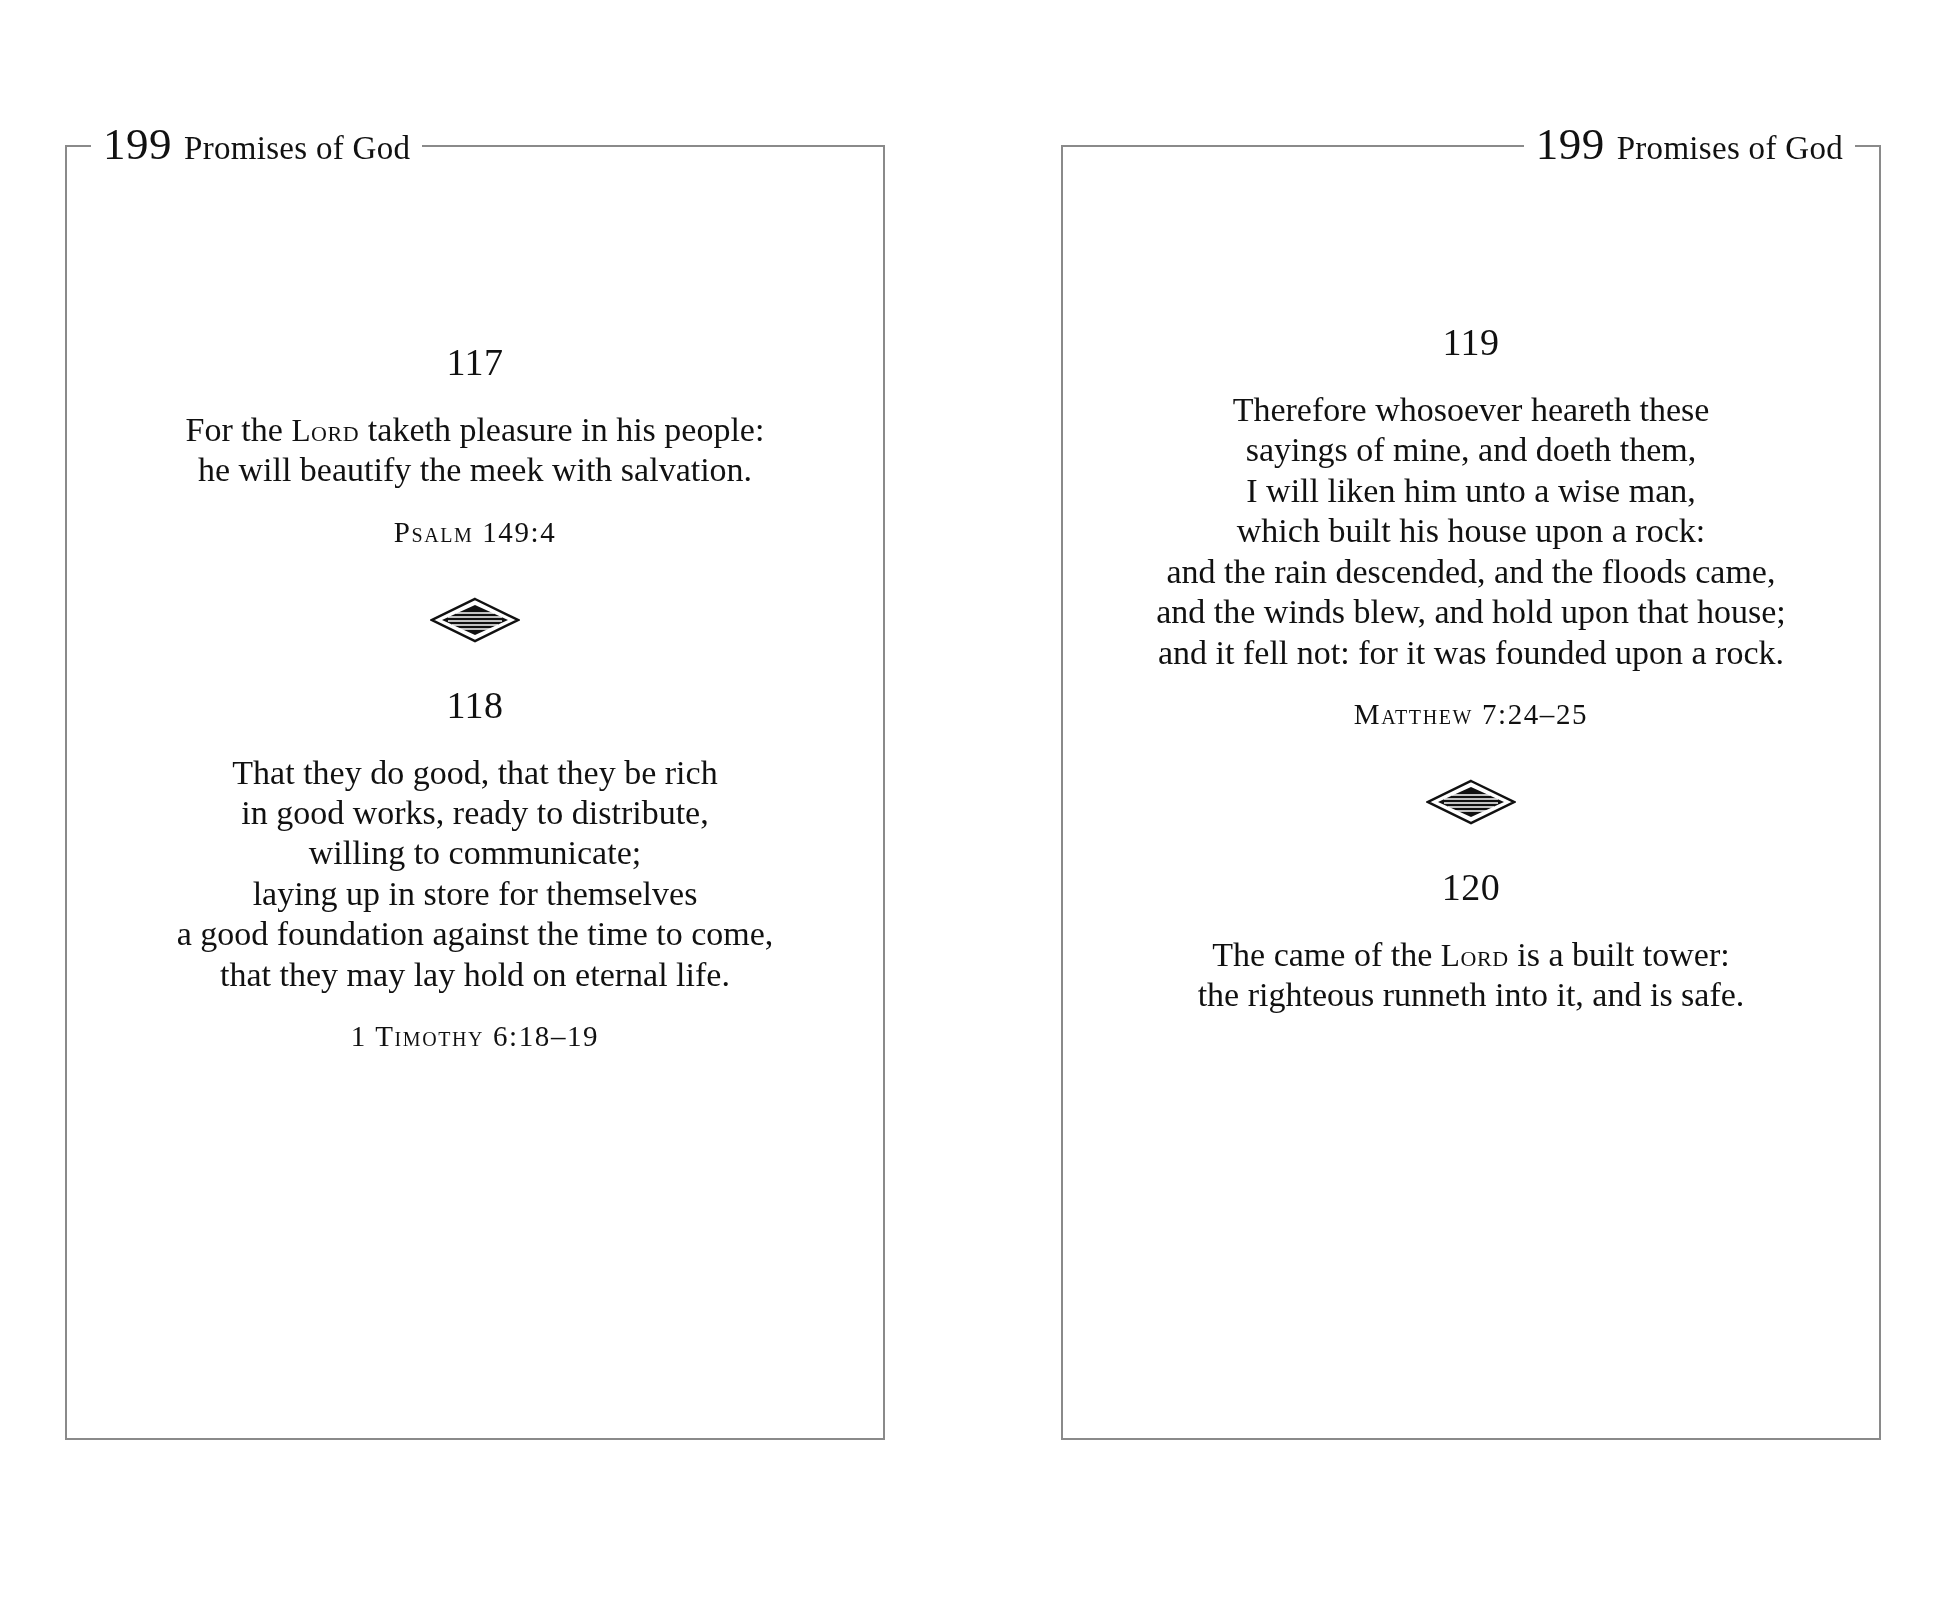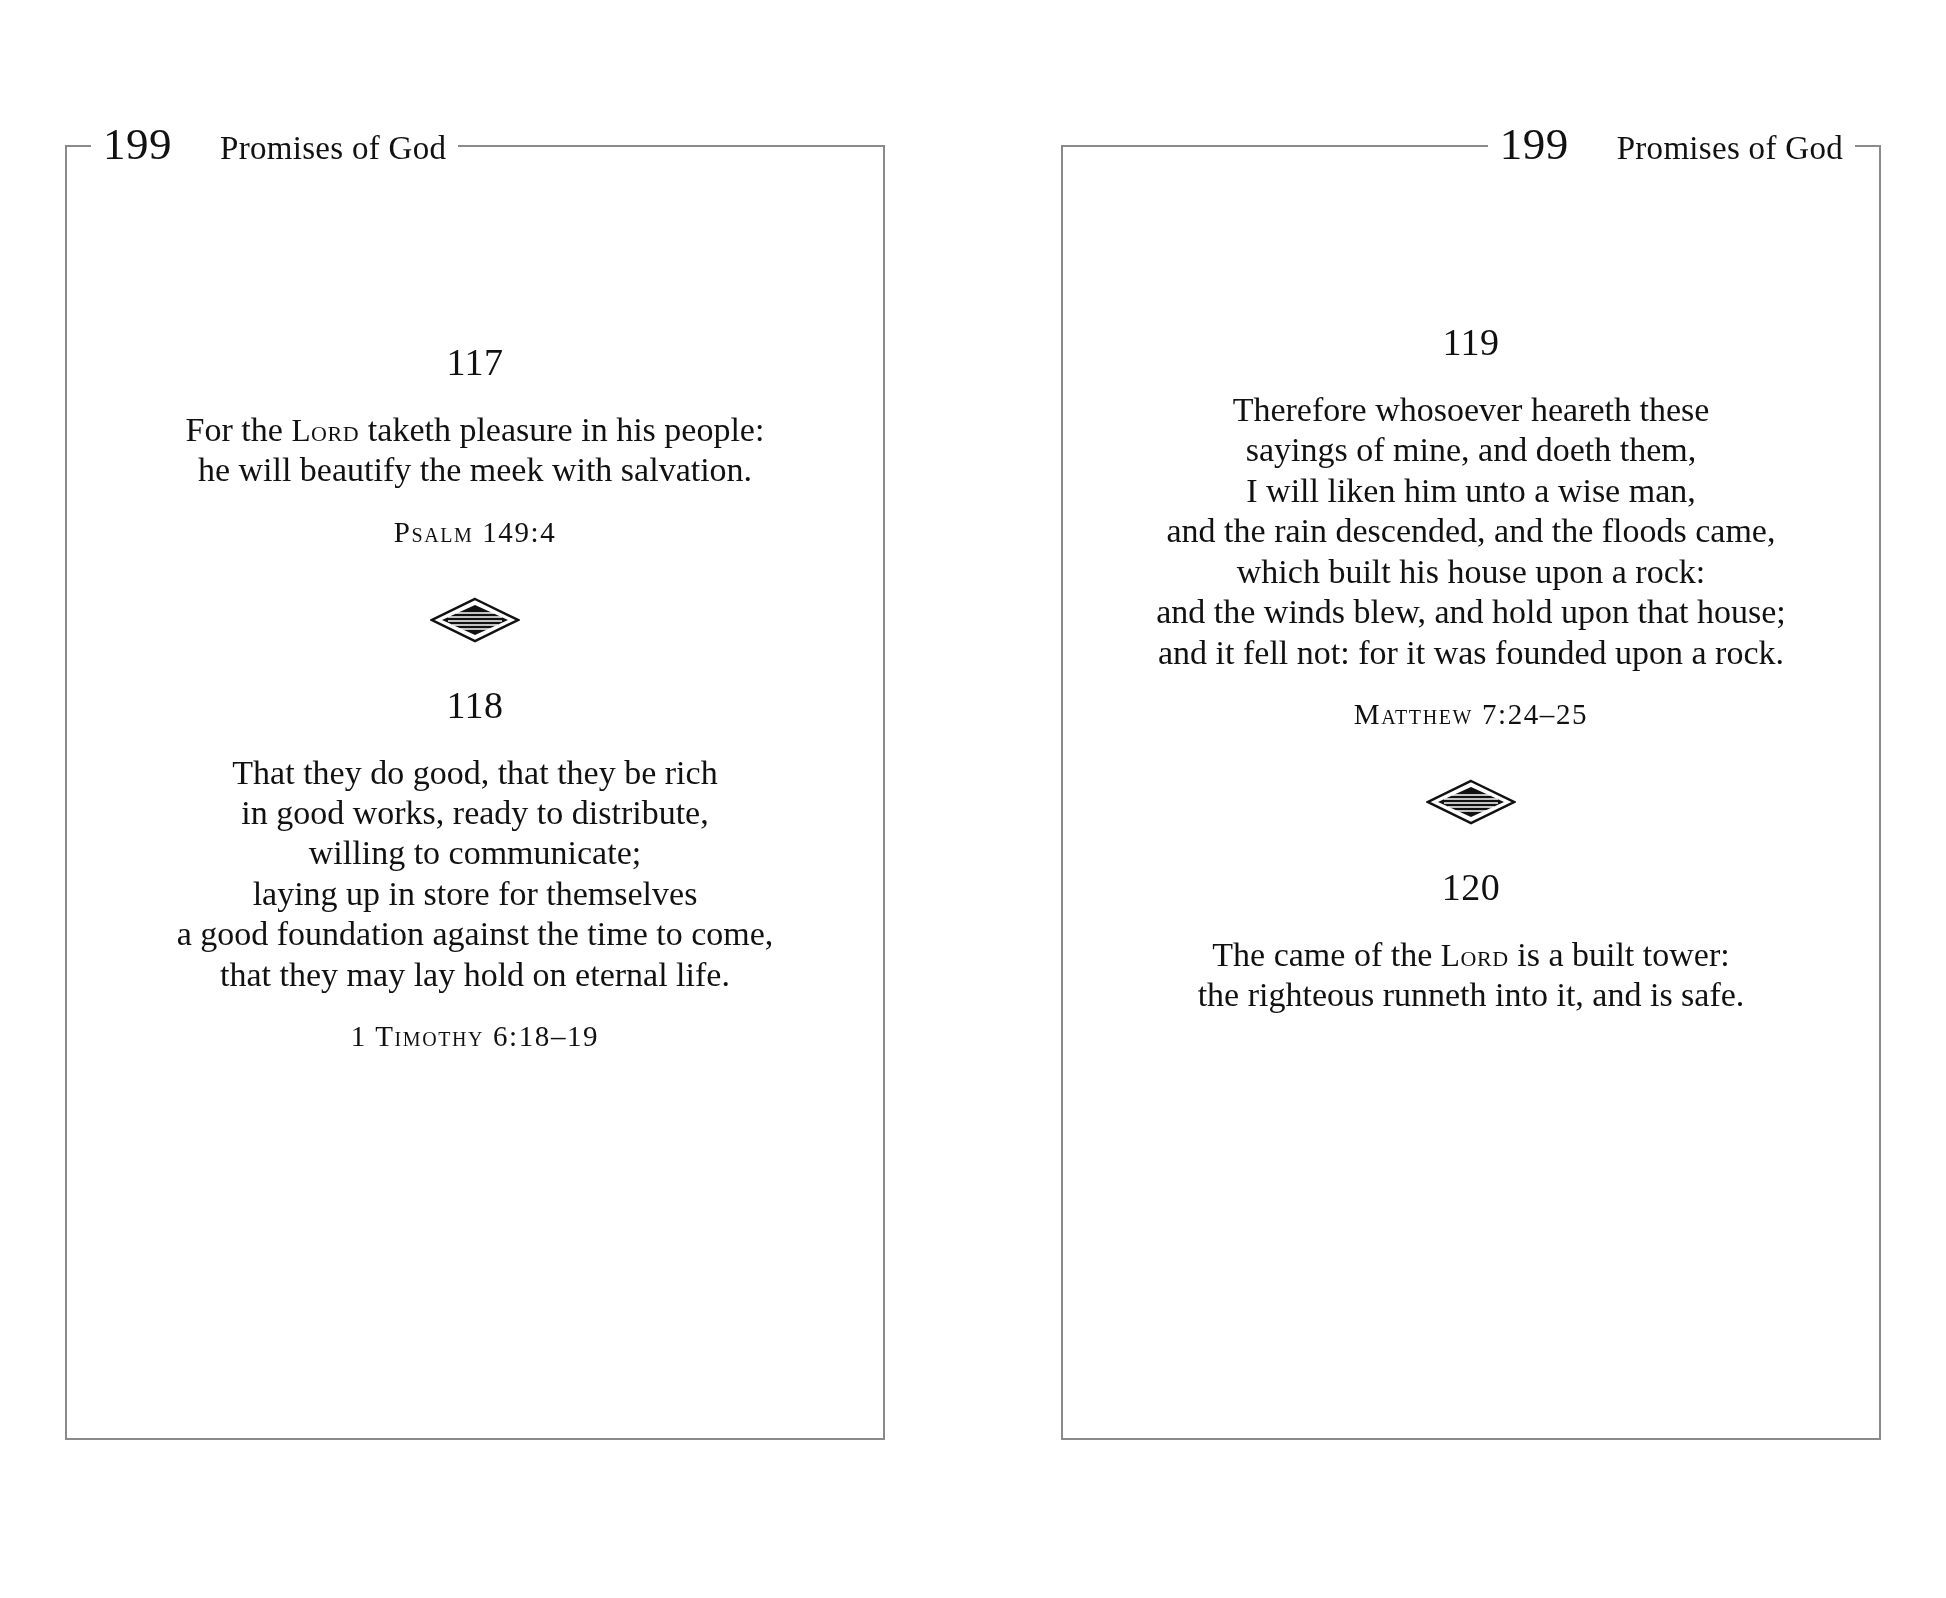"199" .running-head { gap: 36px -> none }
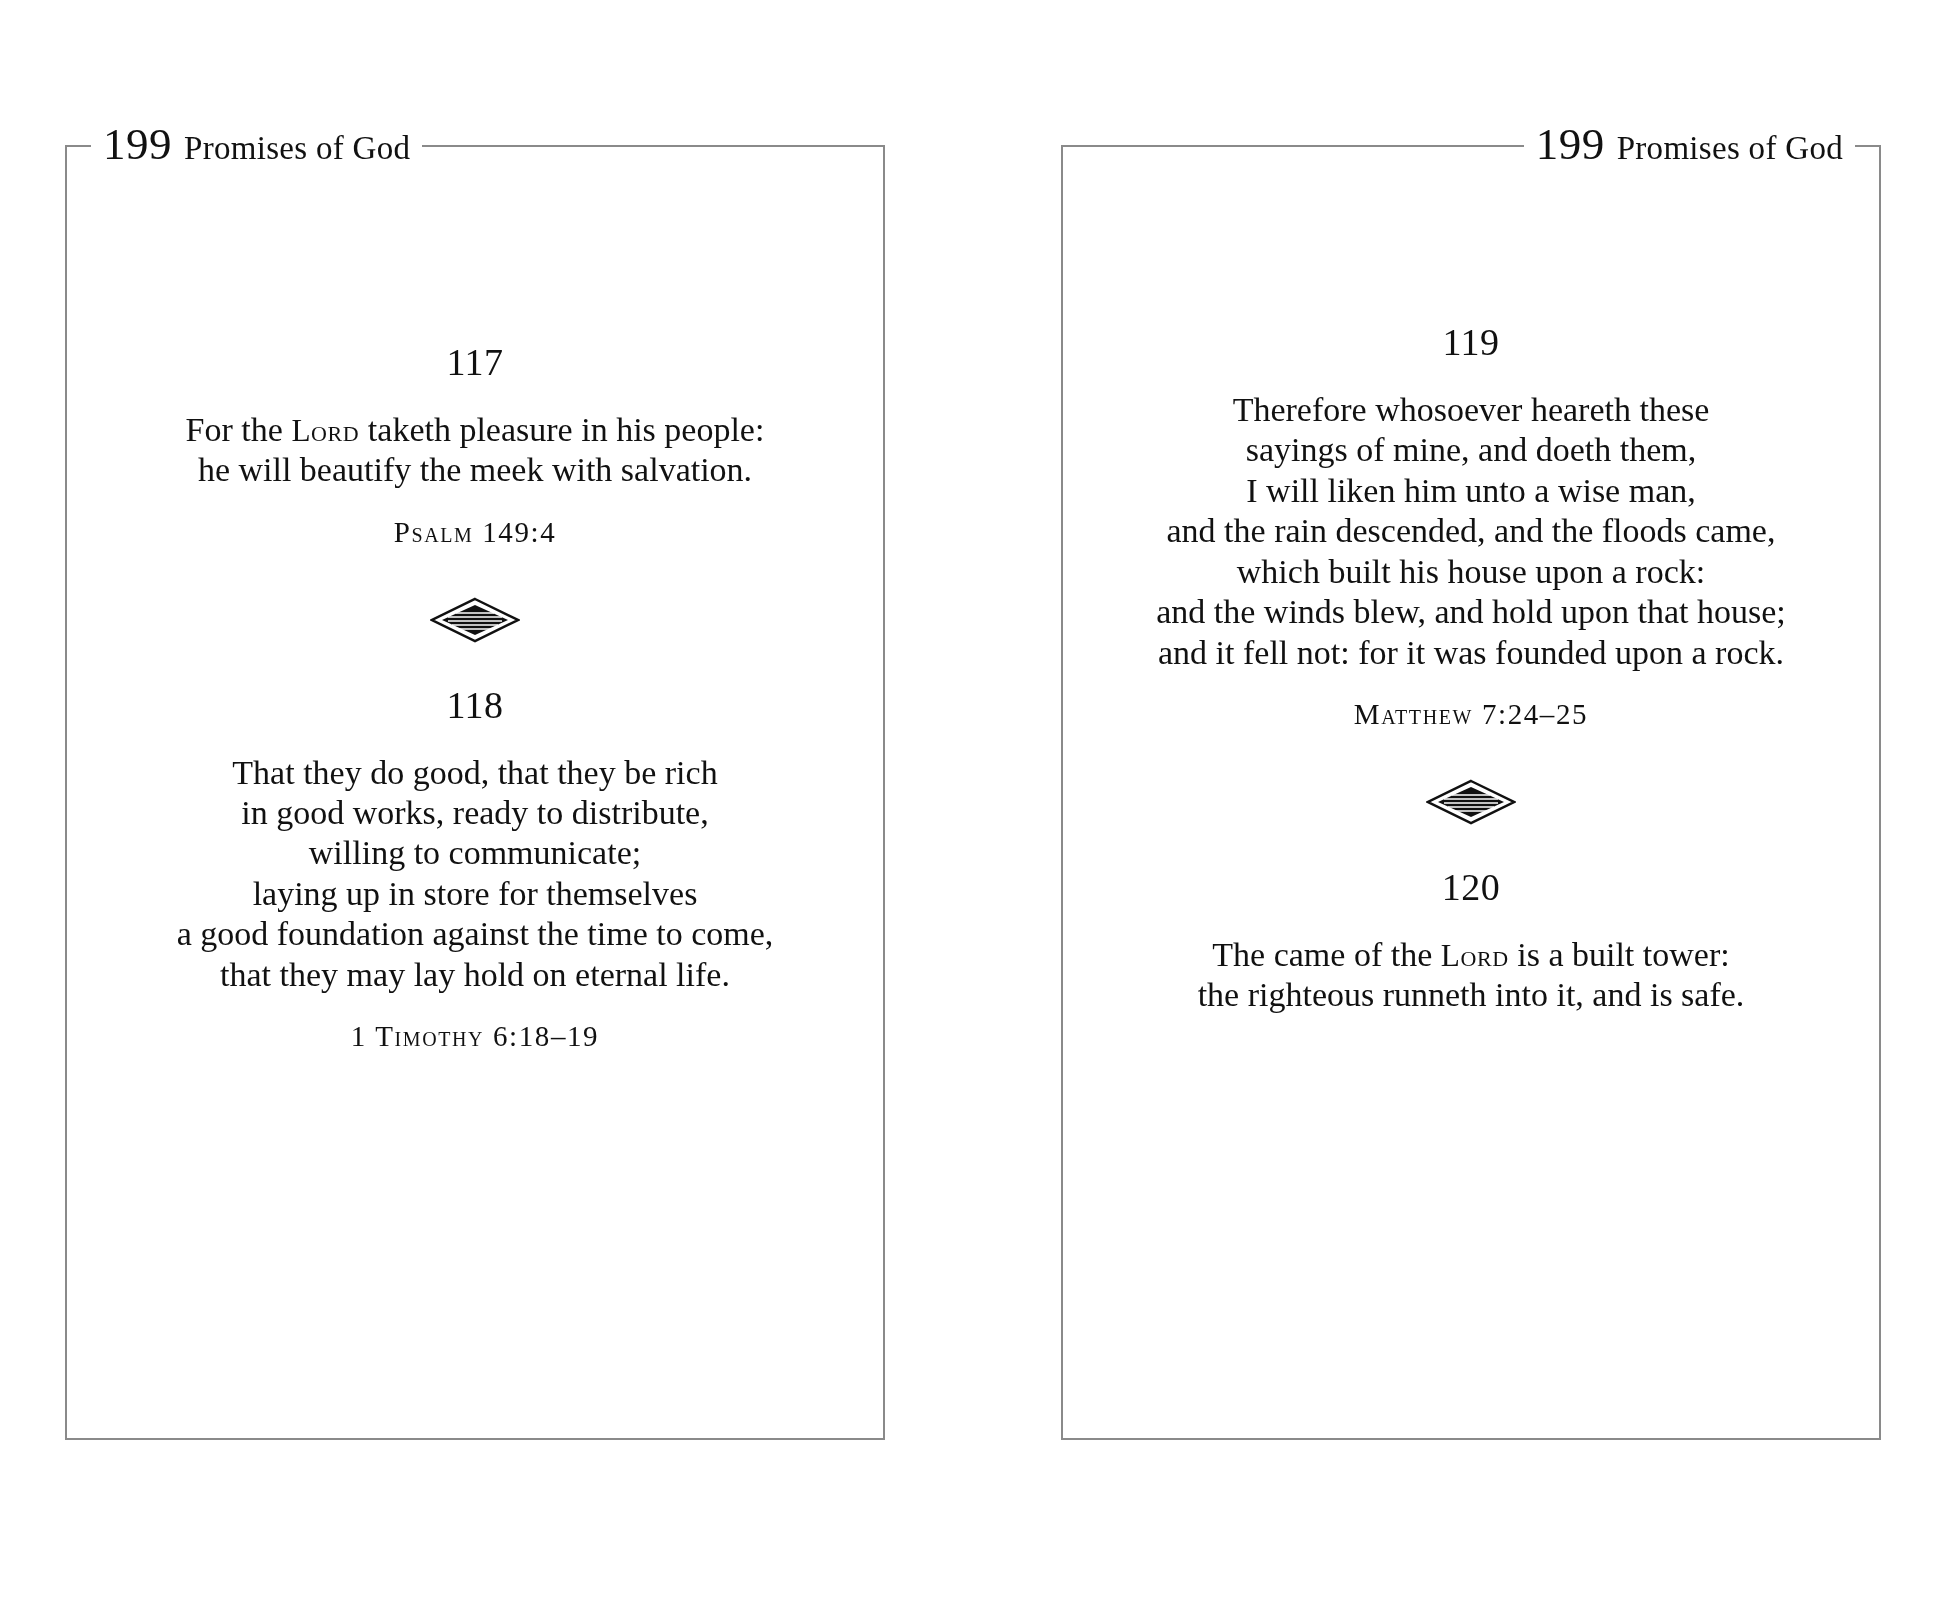"and the rain descended, and" span.line { order: before "which built his house upon" -> after "which built his house upon" }
